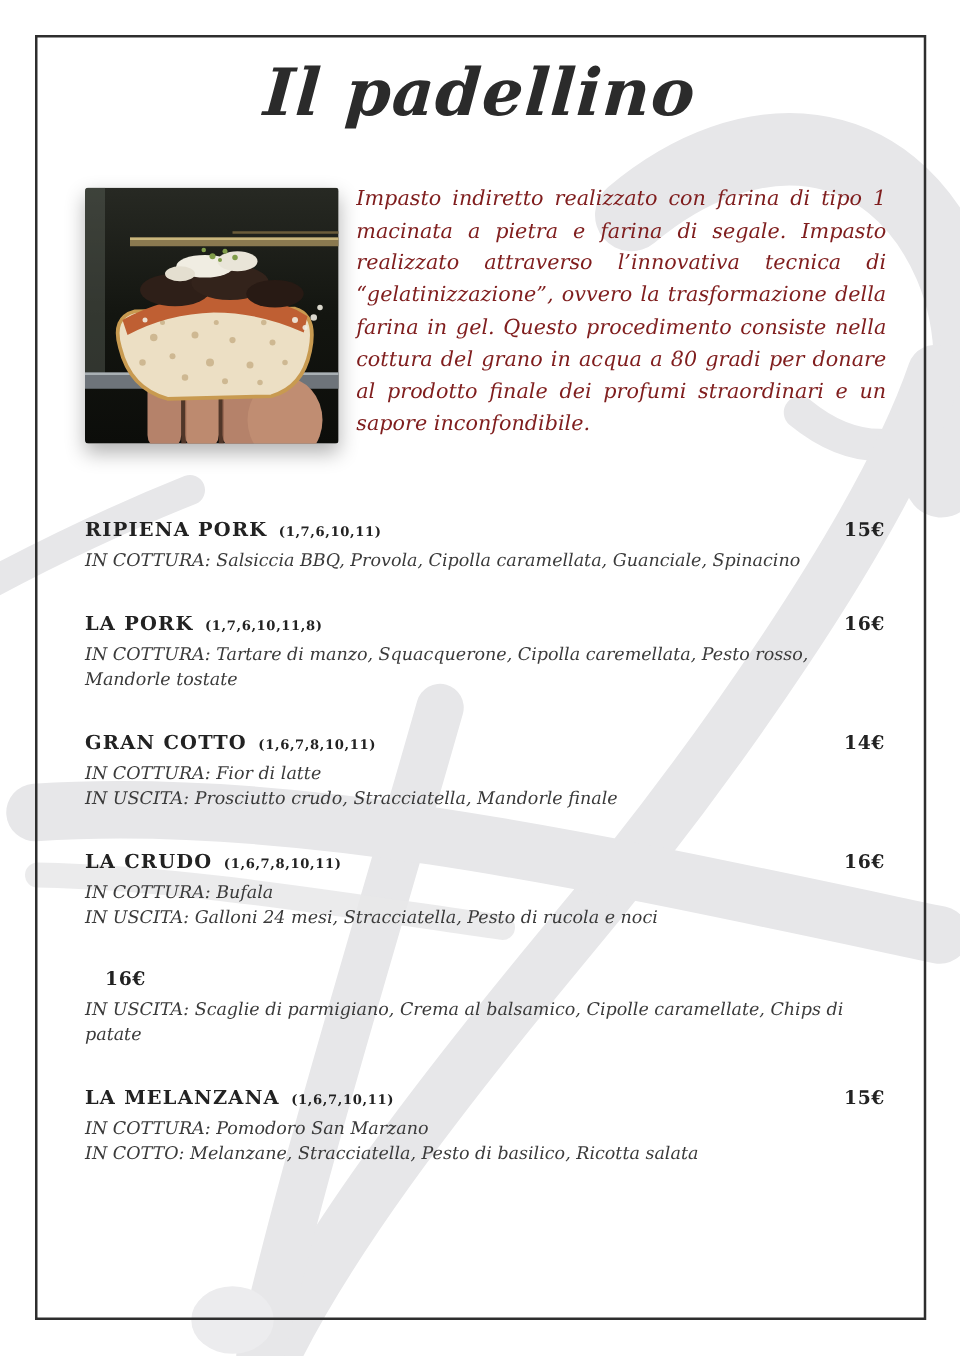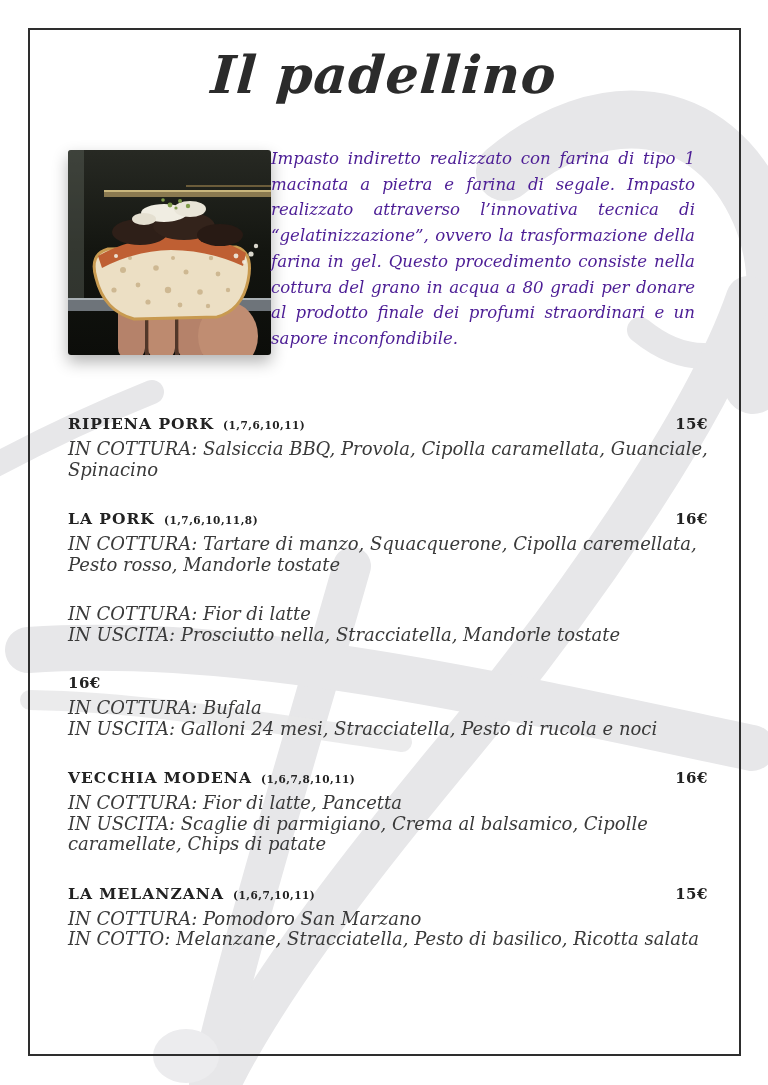"Impasto indiretto realizzato con farina" .intro { color: #4c1d95 -> #7f1d1d; left: 271px -> 285px }
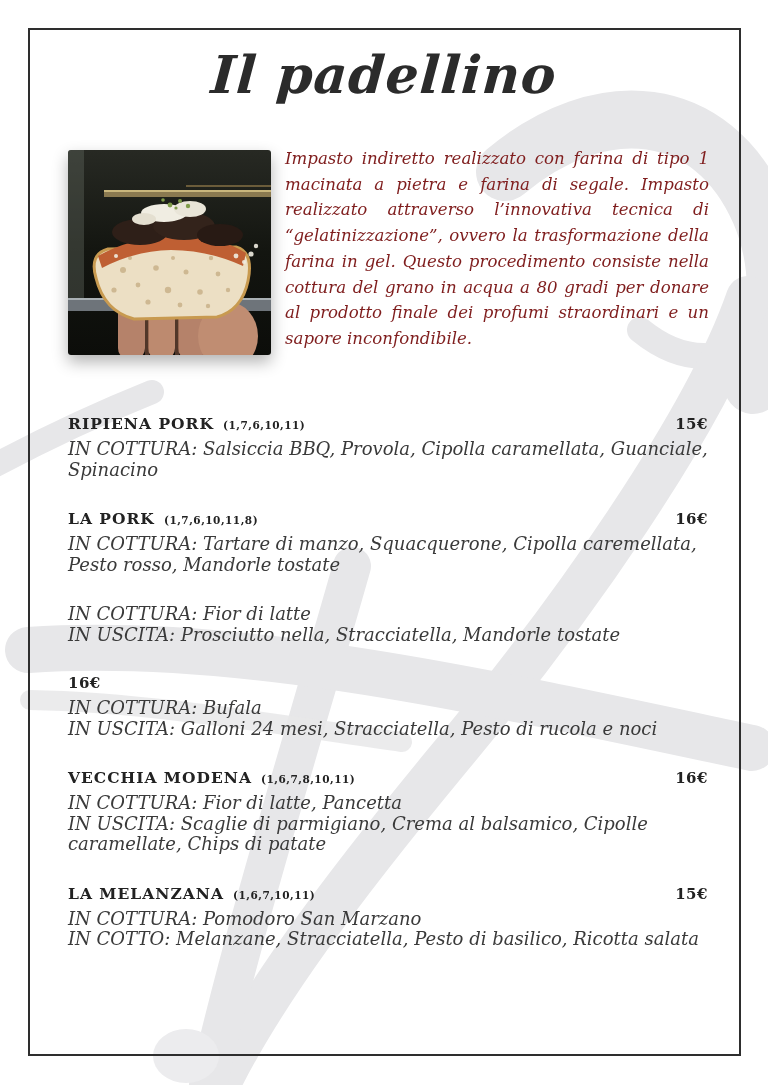"15€" .item-price { margin-left: none -> 16px }
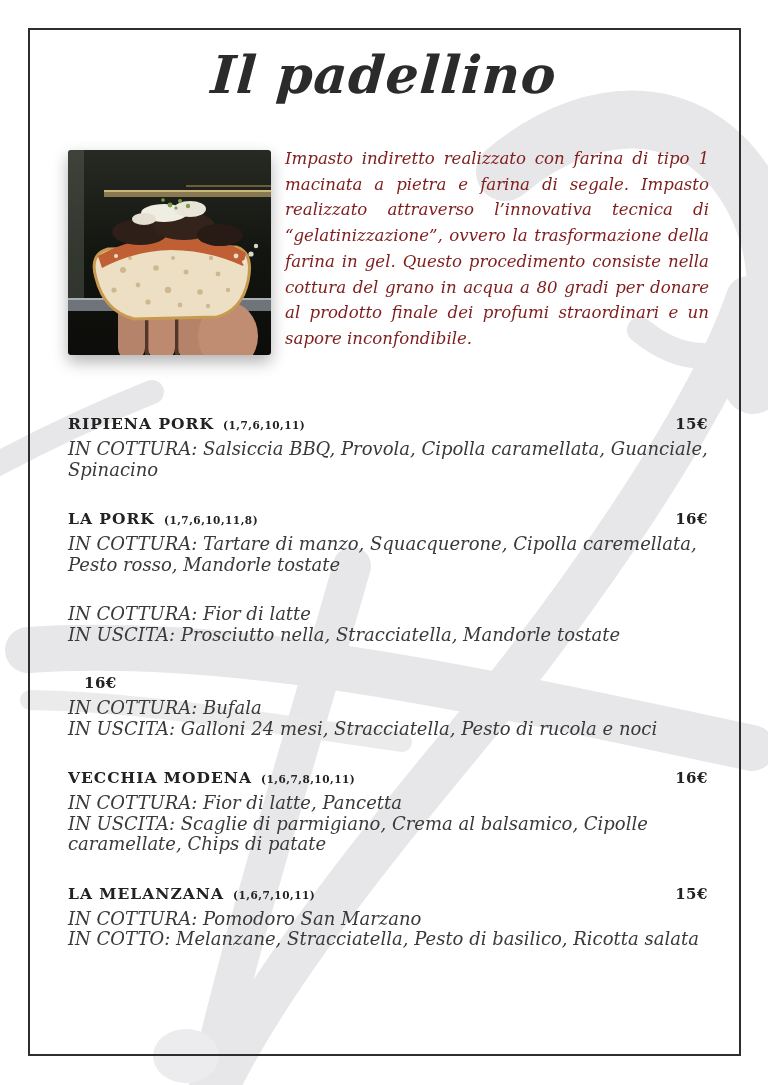"IN COTTURA: Salsiccia BBQ, Provola," .item-desc { font-size: 18px -> 14px }
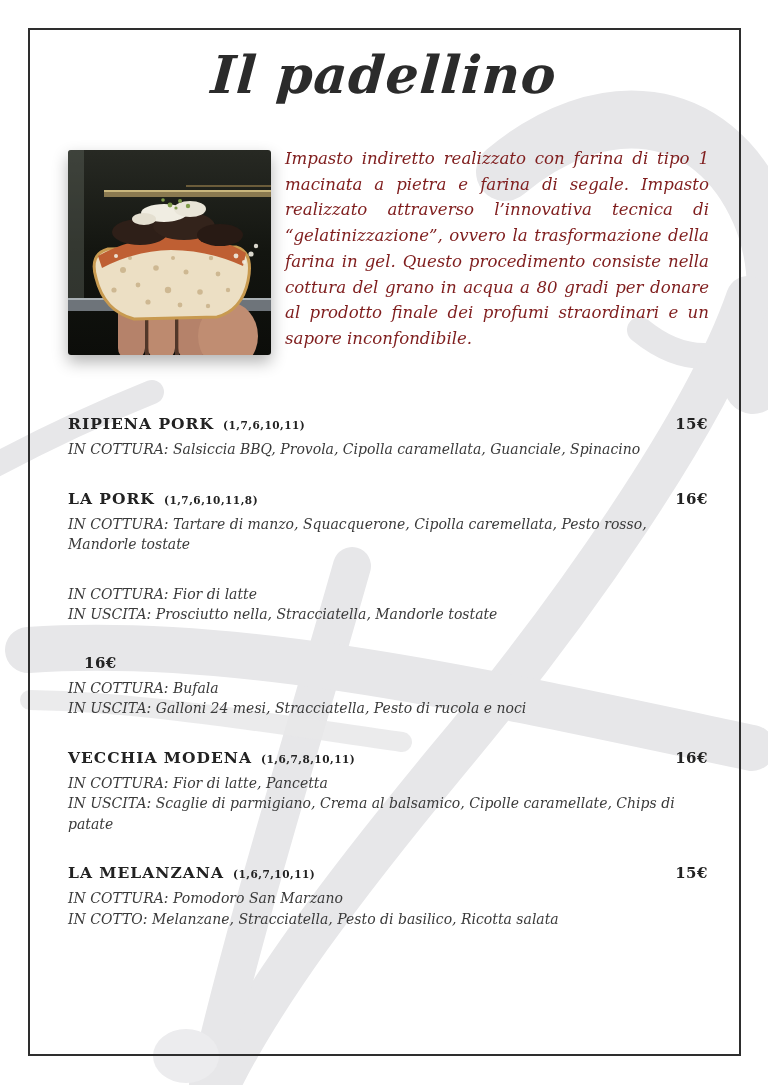"GRAN COTTO (1,6,7,8,10,11)" div.item-head { html: none -> <div> <div> <span>GRAN COTTO</span> <span>(1,6,7,8,10,11)</span> </div> <span>14€</span> </div> }
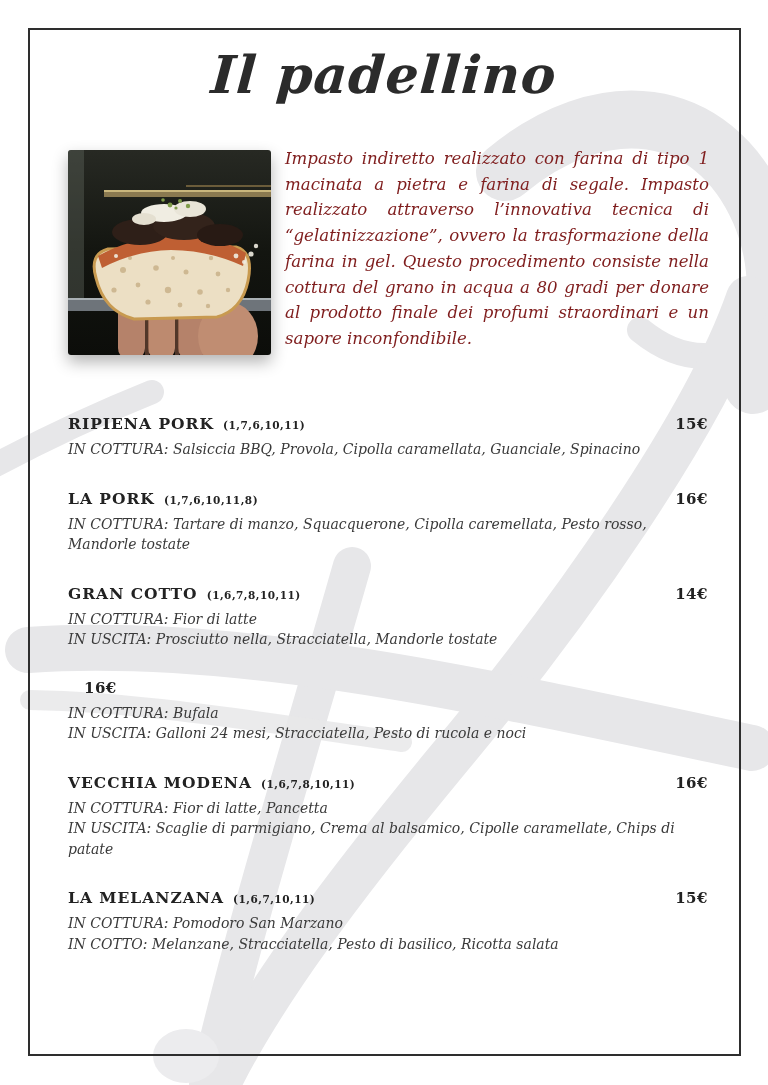"IN USCITA: Prosciutto nella," div.item-desc { text: nella, Stracciatella, Mandorle tostate -> crudo, Stracciatella, Mandorle finale }
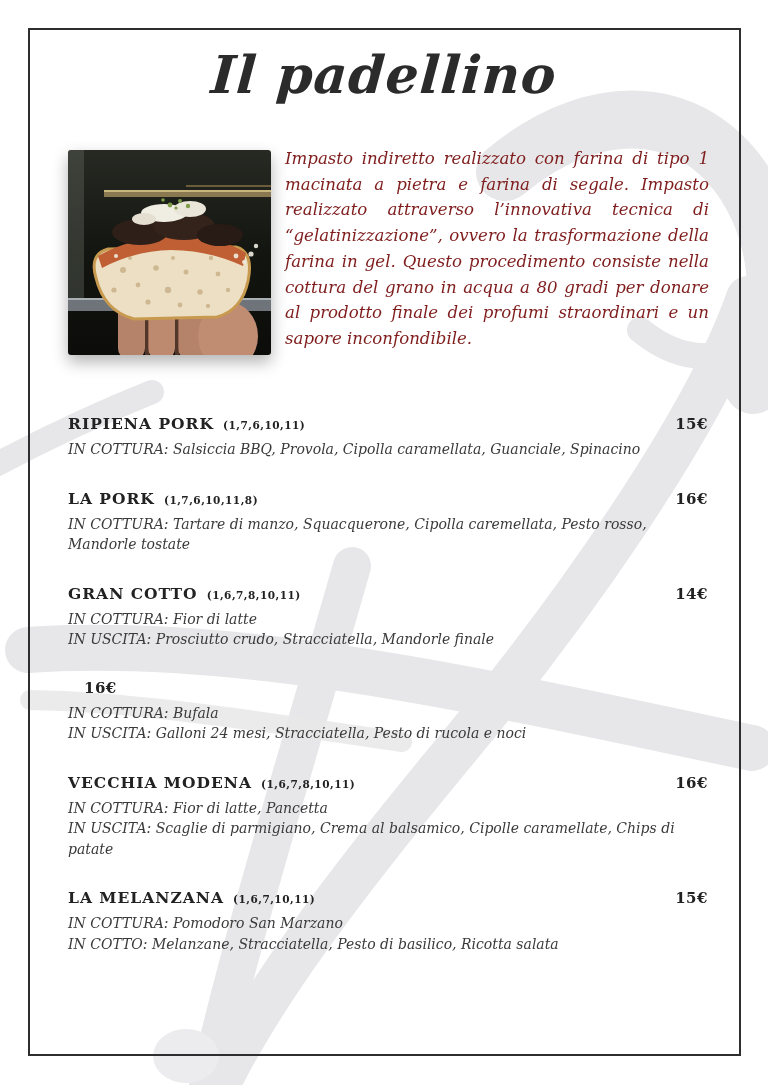"LA CRUDO (1,6,7,8,10,11)" div.item-title { html: none -> <div> <span>LA CRUDO</span> <span>(1,6,7,8,10,11)</span> </div> }
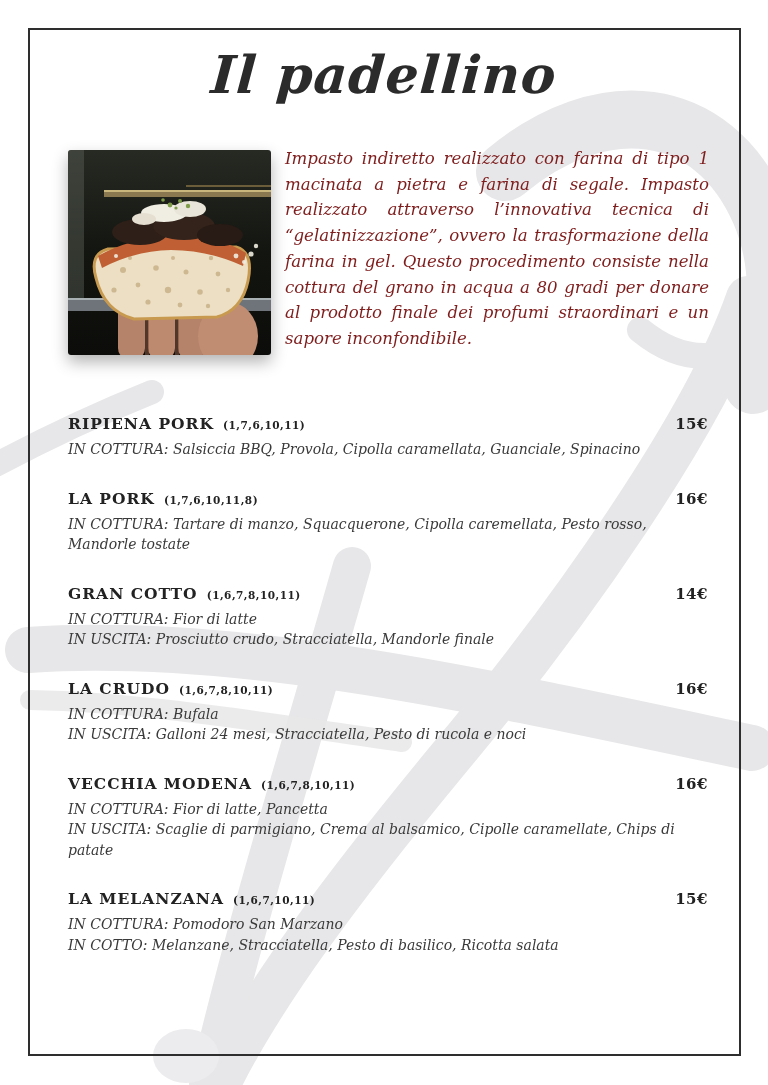"VECCHIA MODENA (1,6,7,8,10,11)" div.item-title { html: <div> <span>VECCHIA MODENA</span> <span>(1,6,7,8,10,11)</span> </div> -> none }
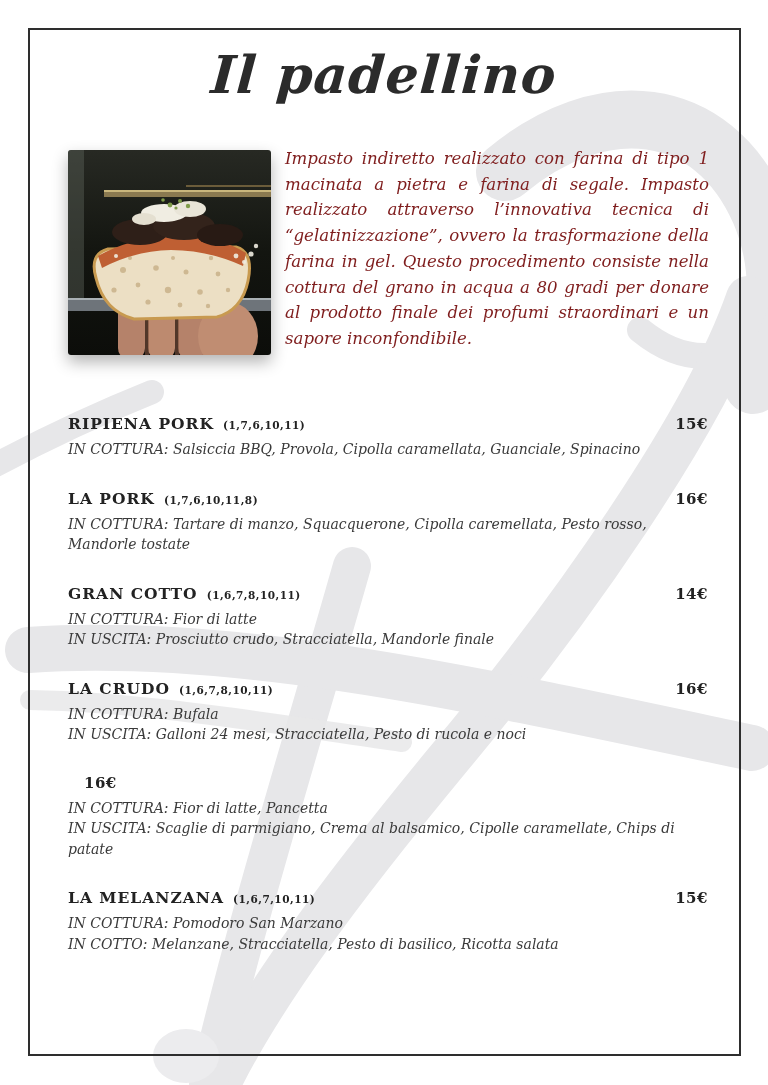"IN COTTURA: Fior di latte," div.item-desc { html: <div>IN COTTURA: Fior di latte, Pancetta</div> -> none }
